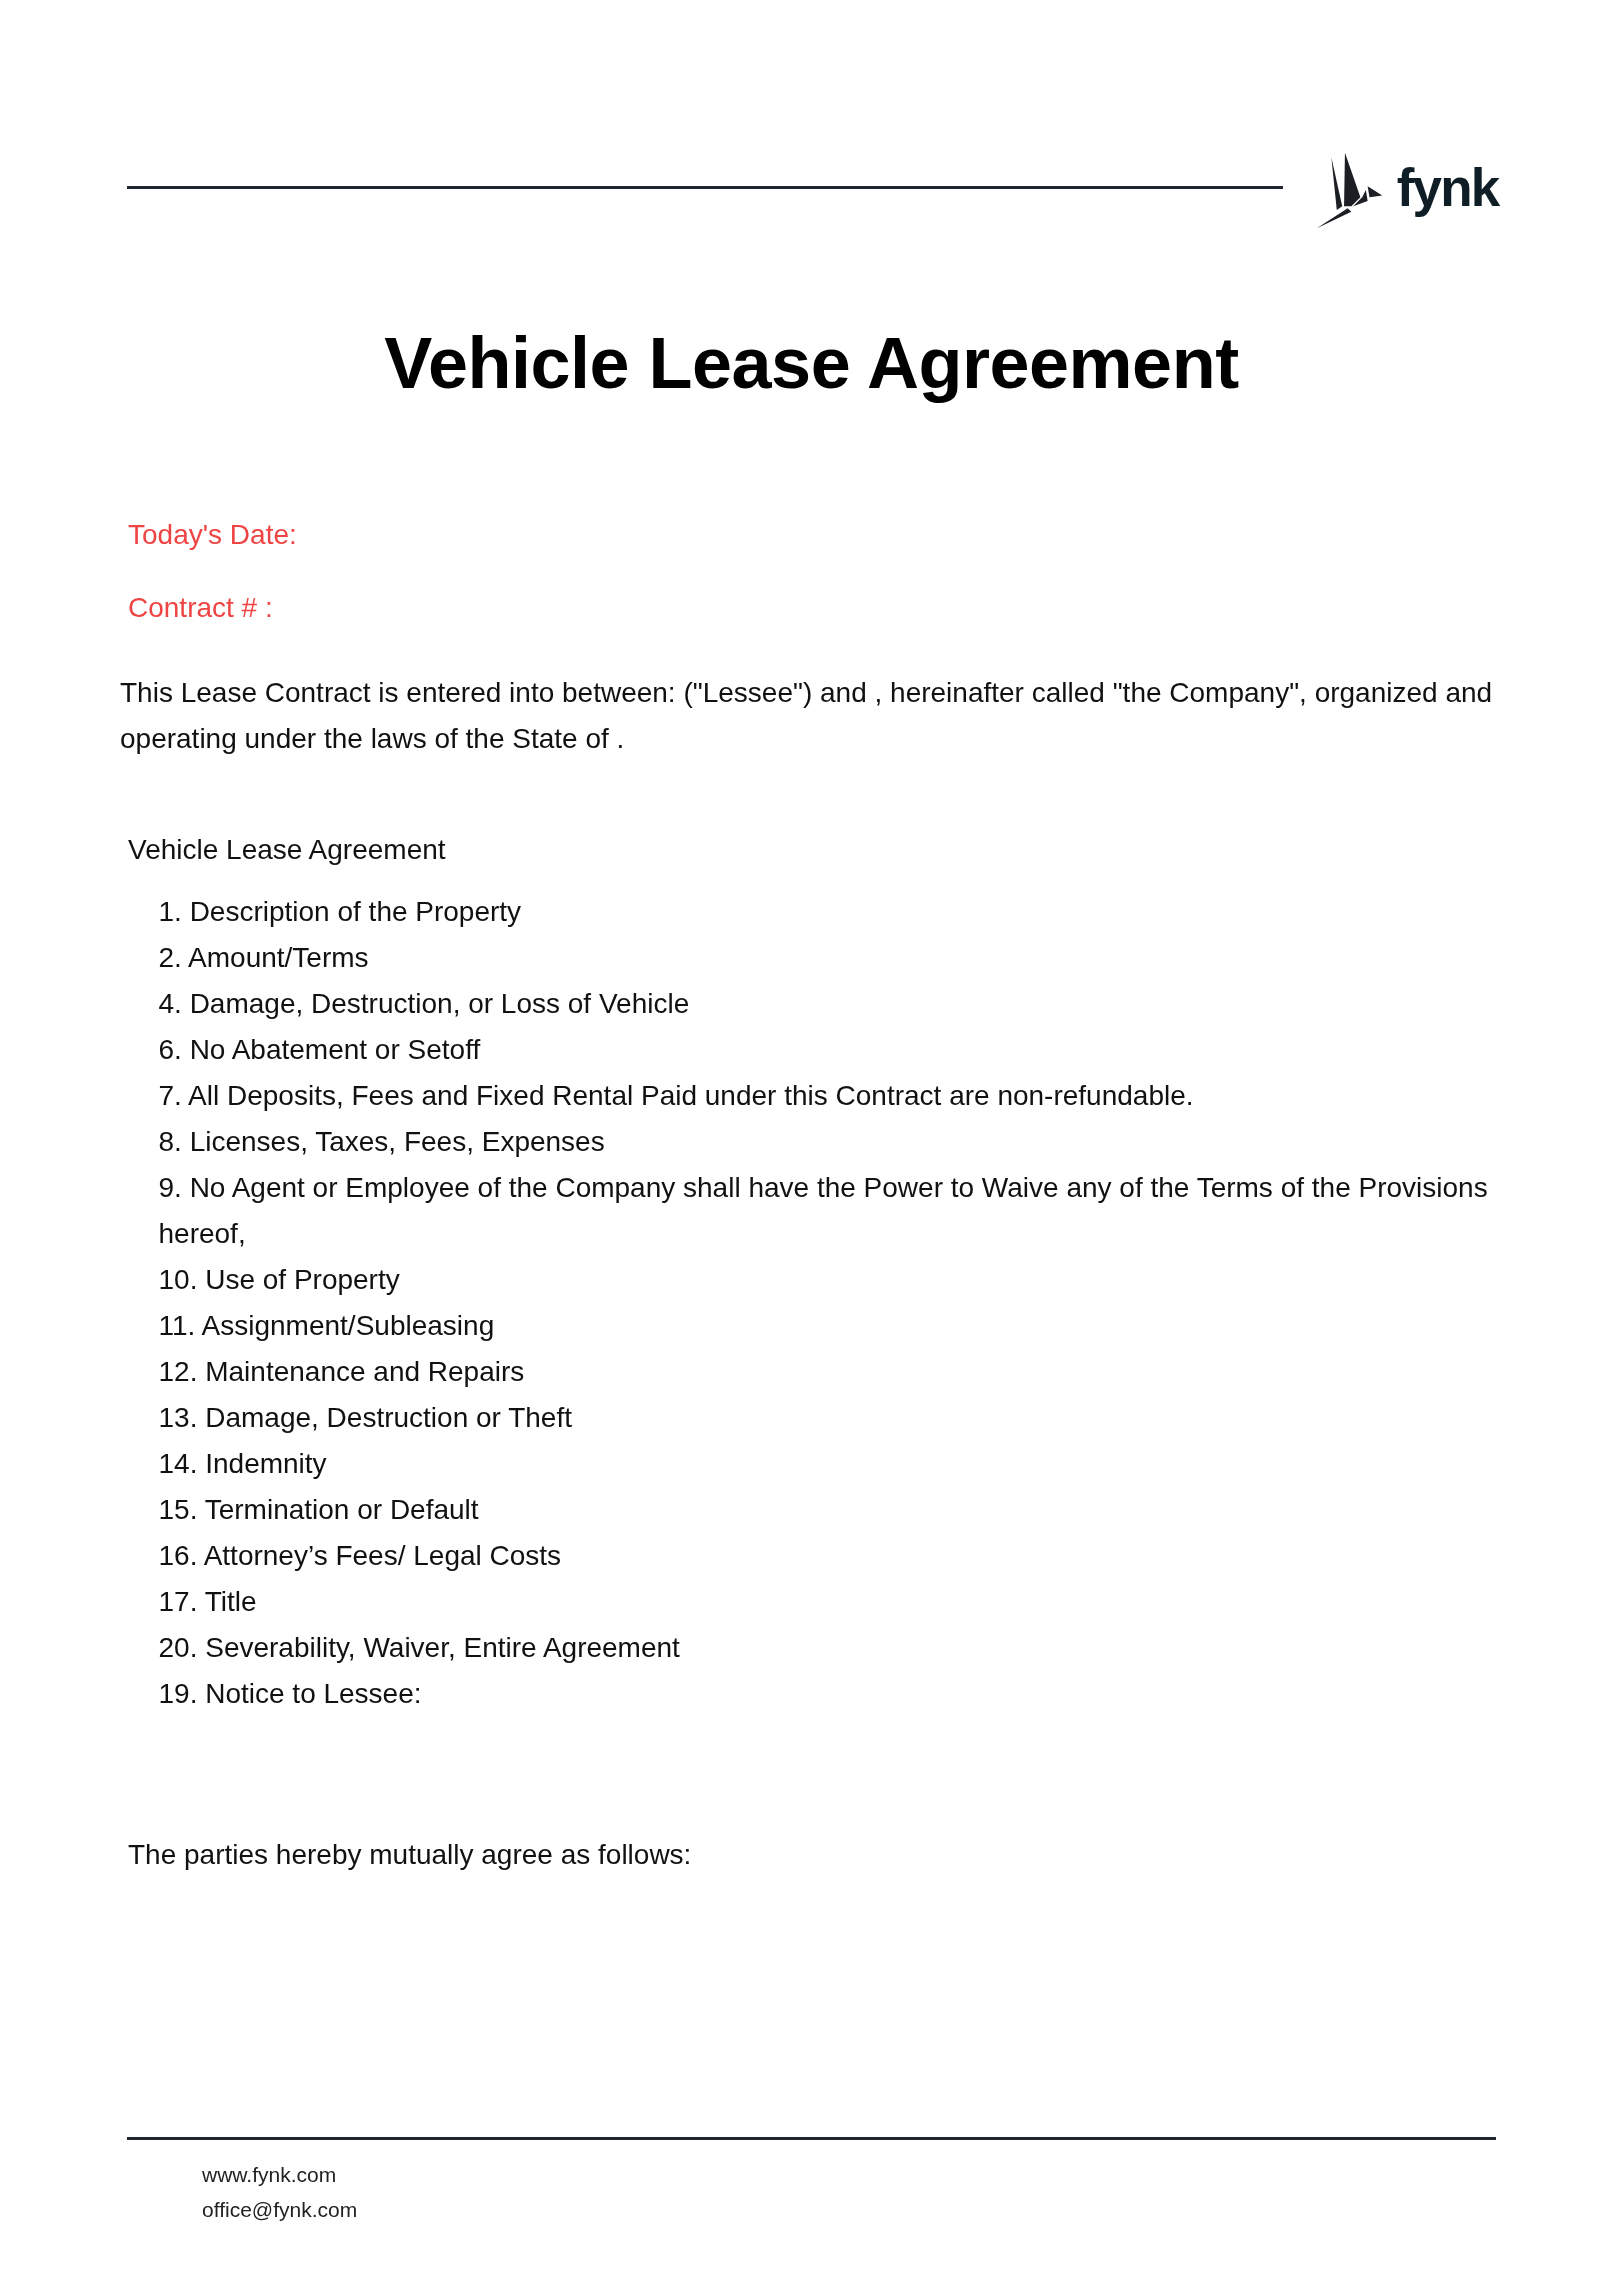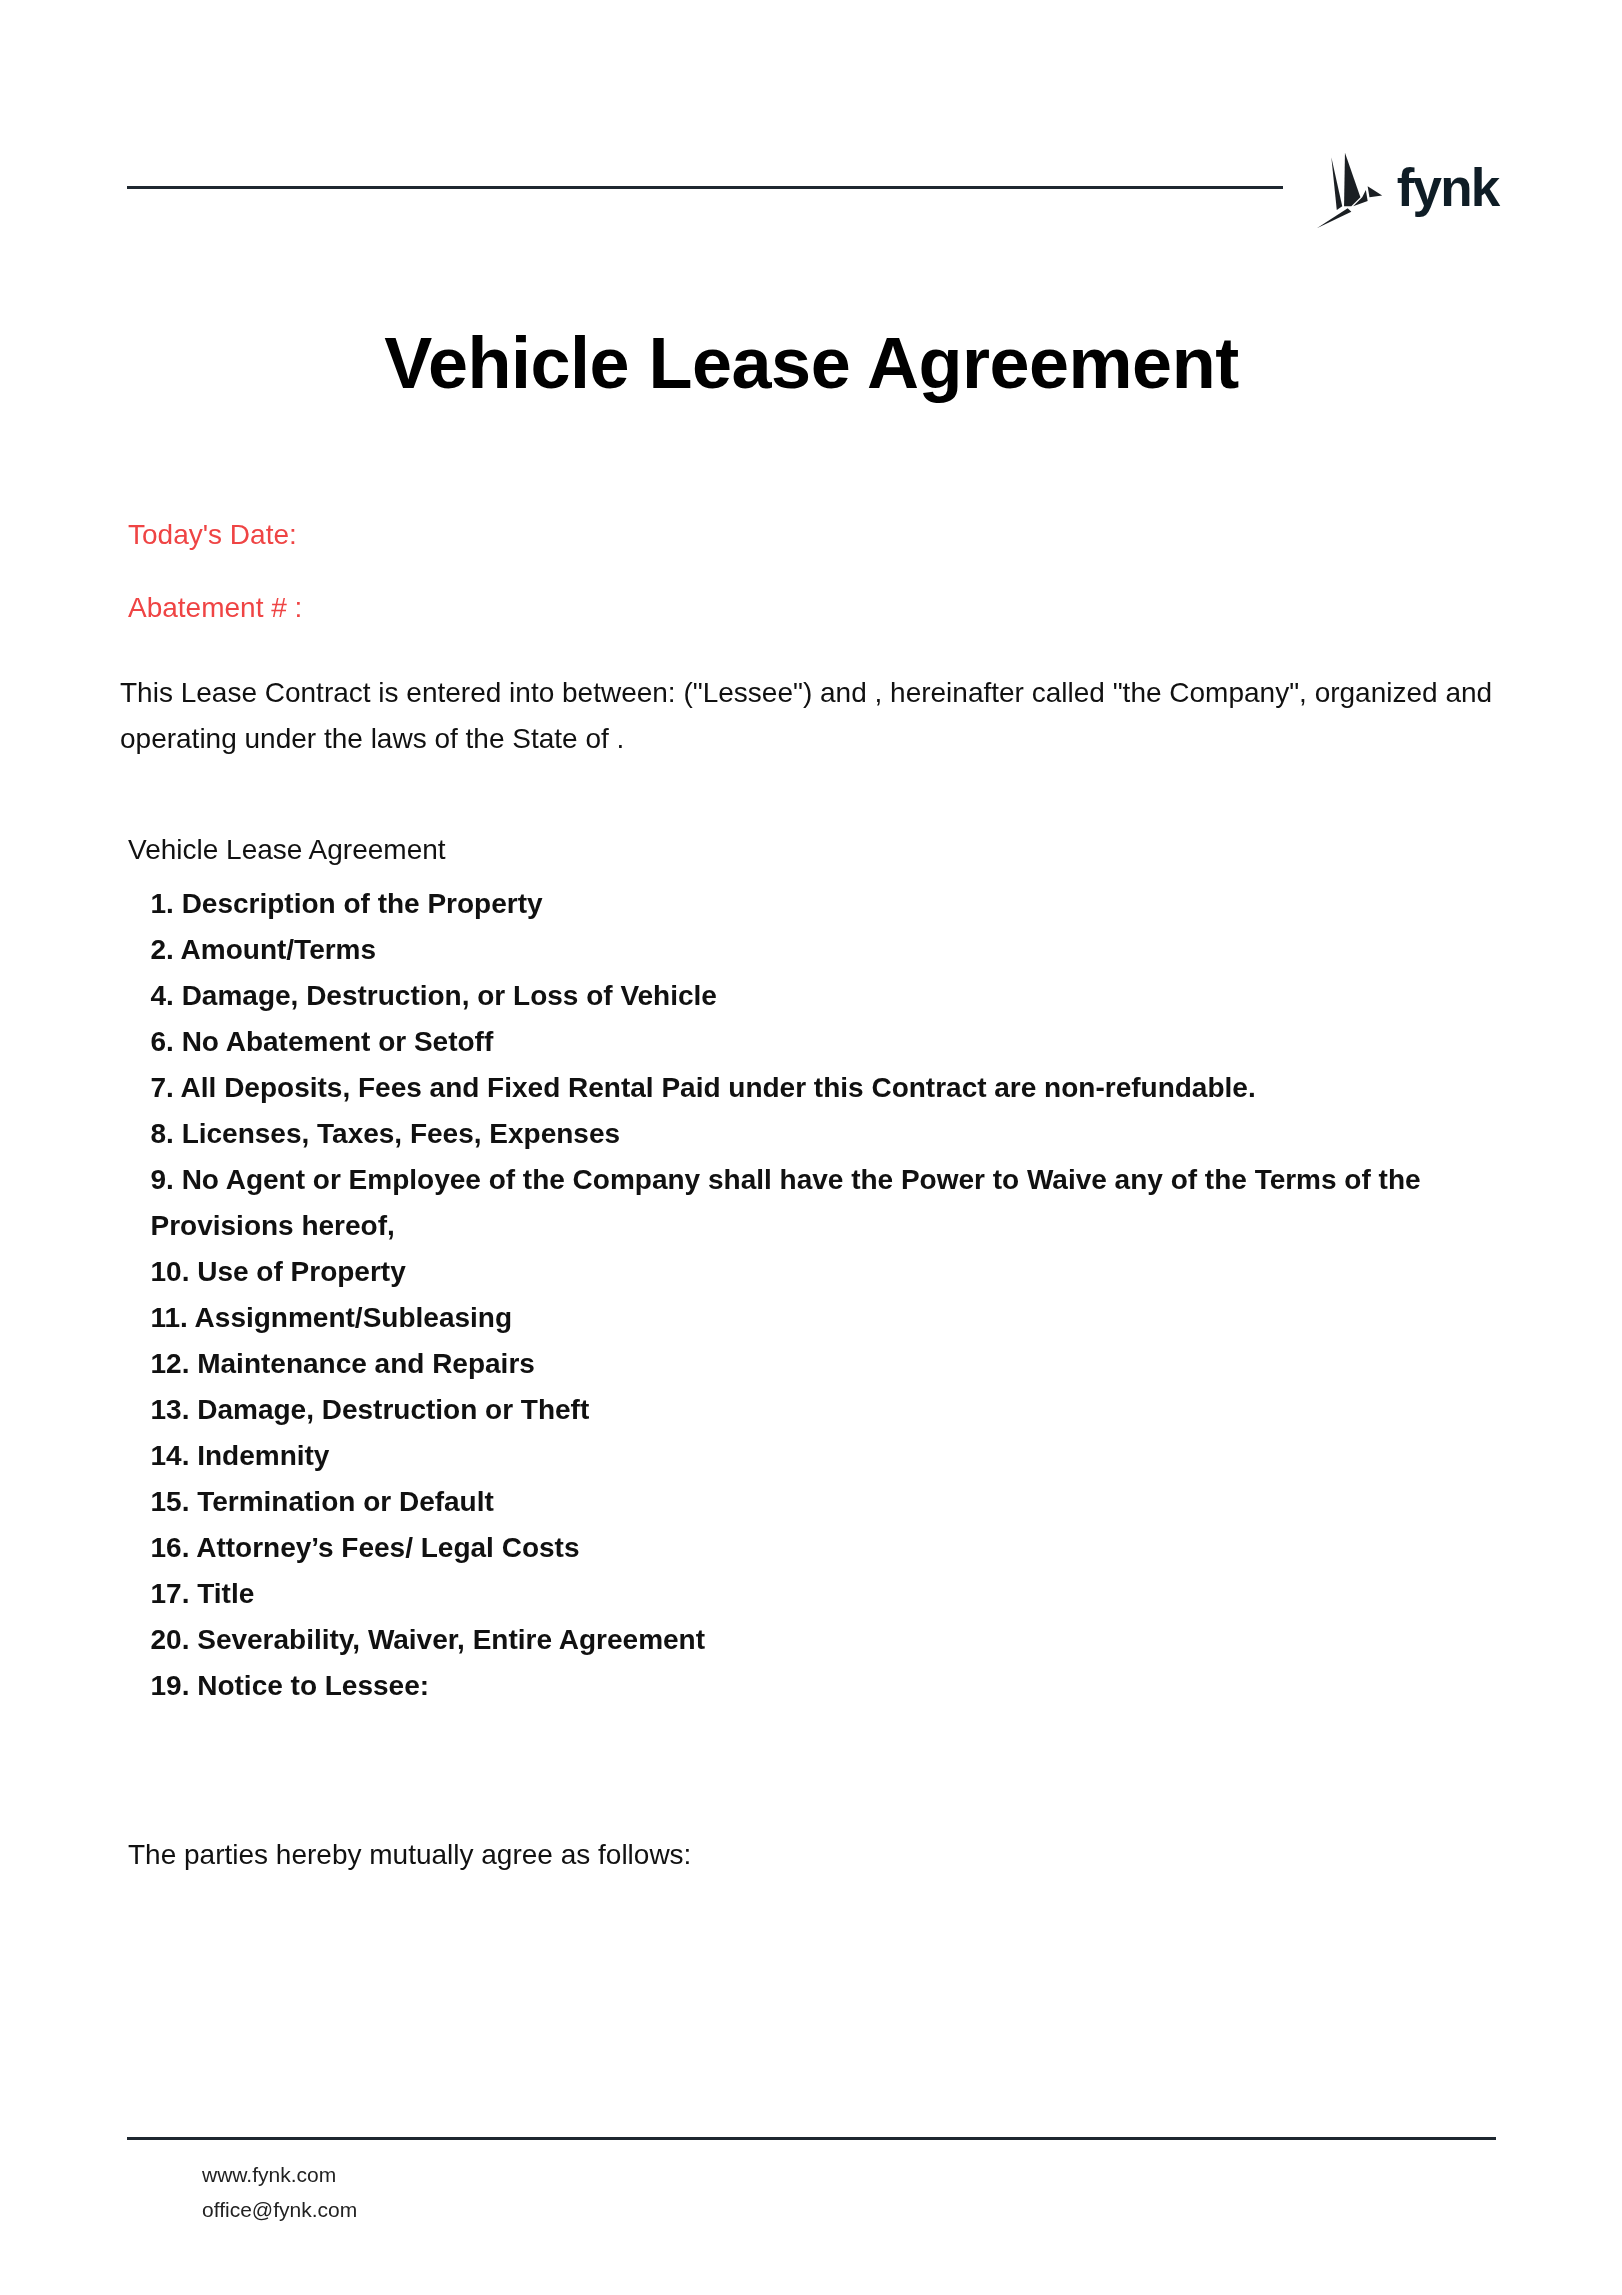"Abatement # :" p.body-text { text: Abatement -> Contract }
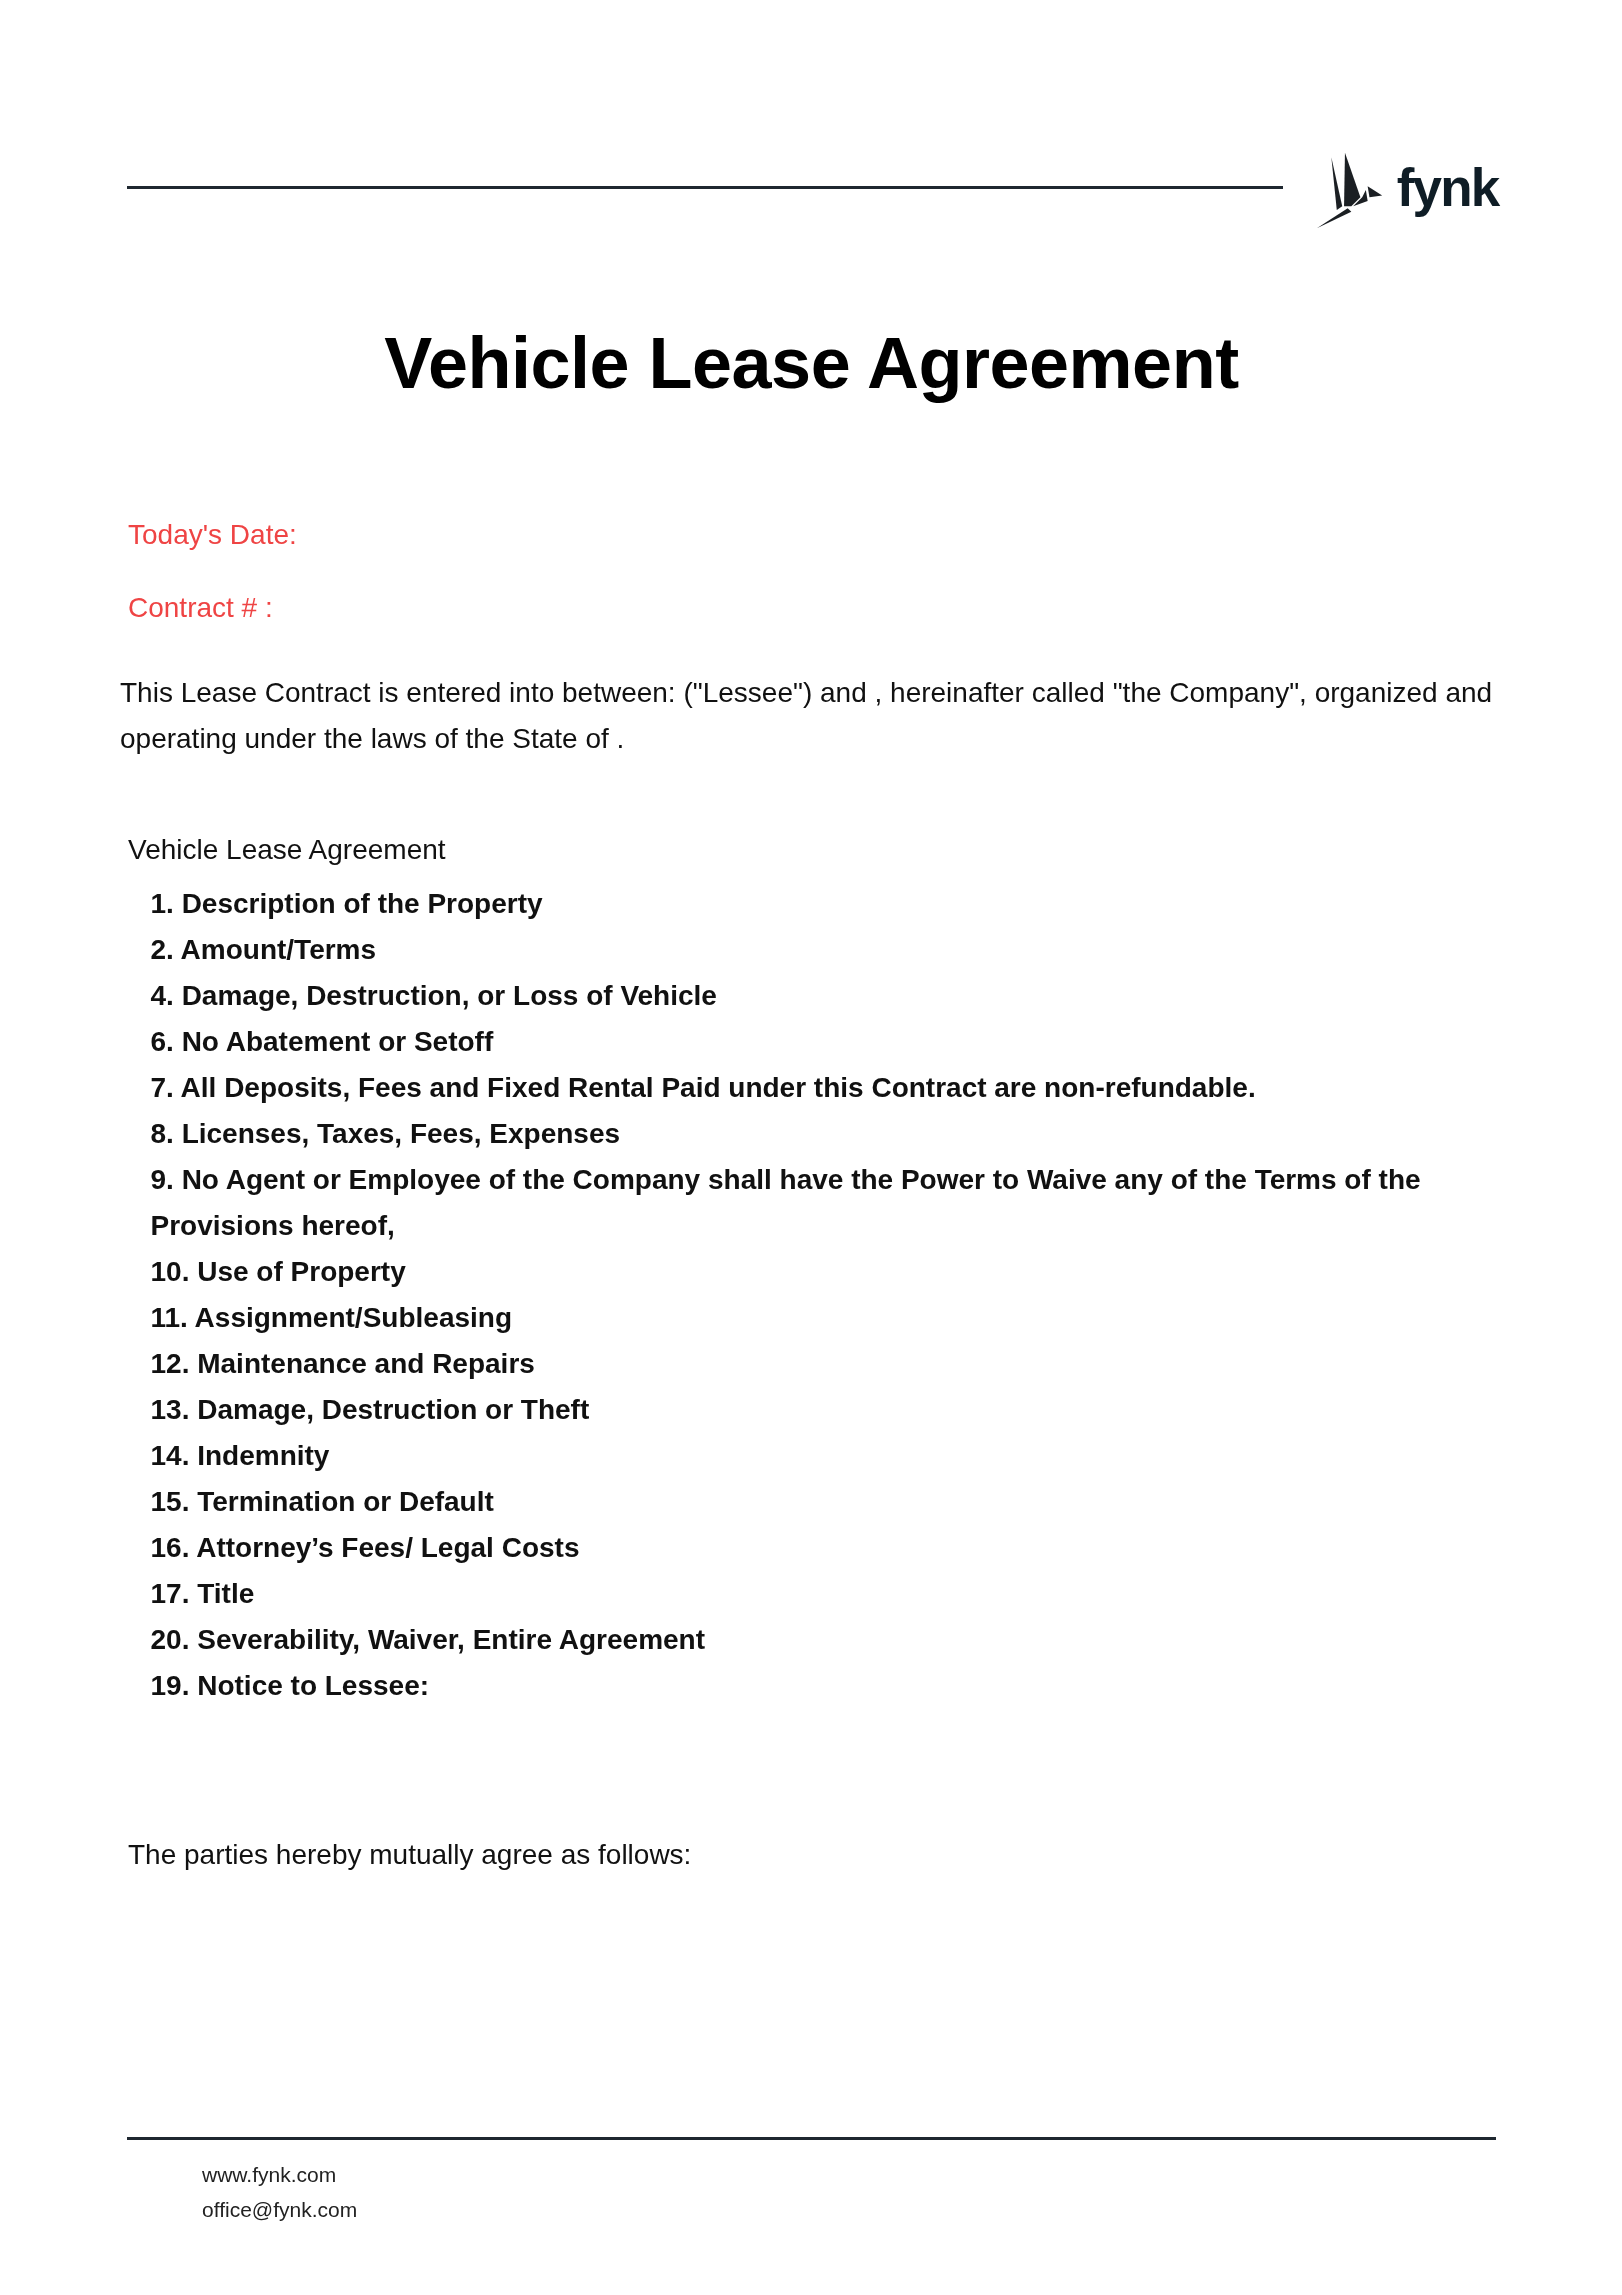"1. Description of the Property" .toc-list { font-weight: bold -> none; margin: 8px -> 16px }
